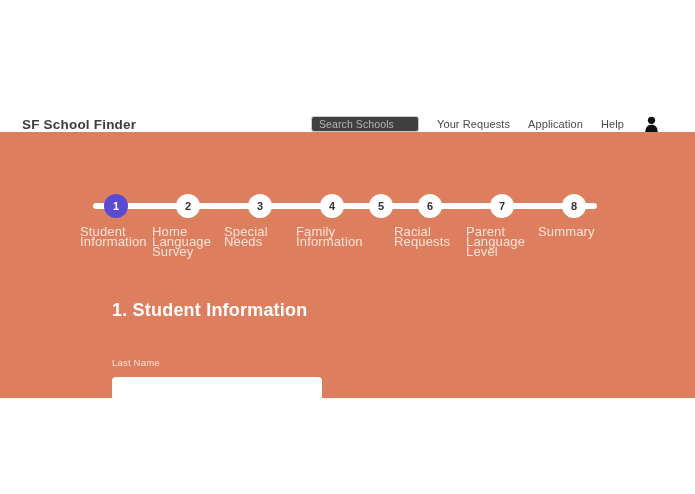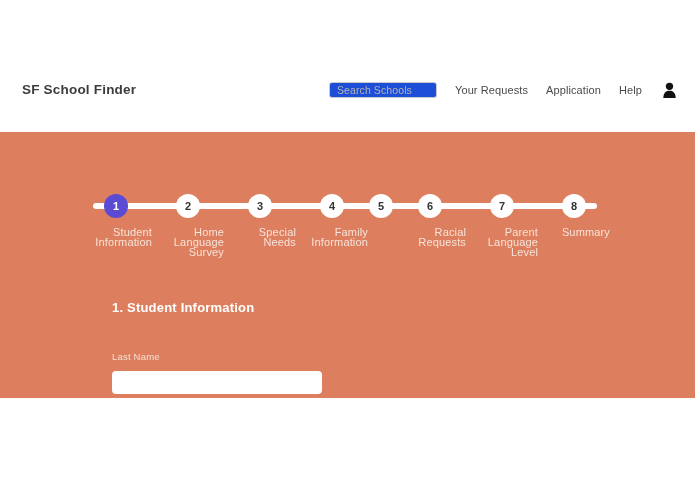"SF School Finder" .header { align-items: flex-start -> flex-end; padding: 0 18px 0 22px -> 0 36px 0 22px }
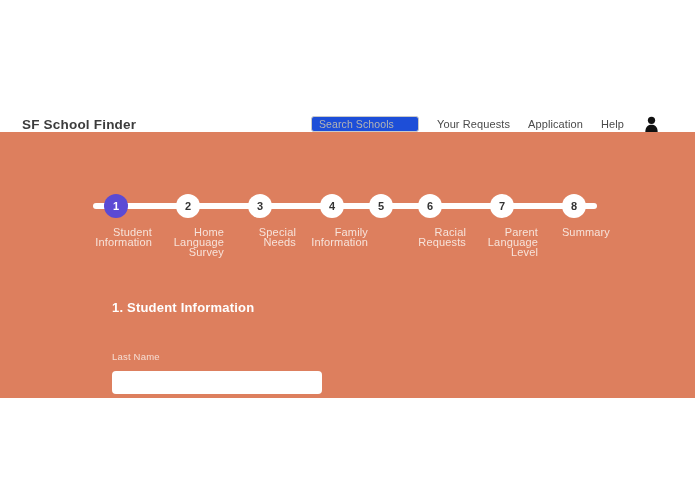"Search Schools" .search-box { background: #1d4ed8 -> #404040 }
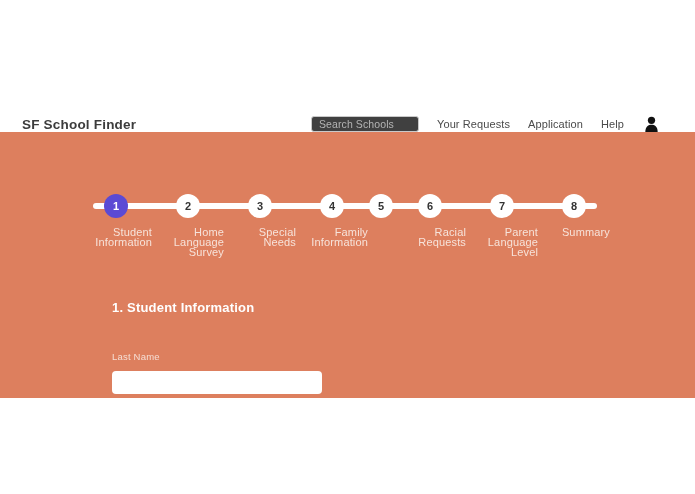"Student Information" .step-label { font-size: 11px -> 13px; text-align: right -> left }
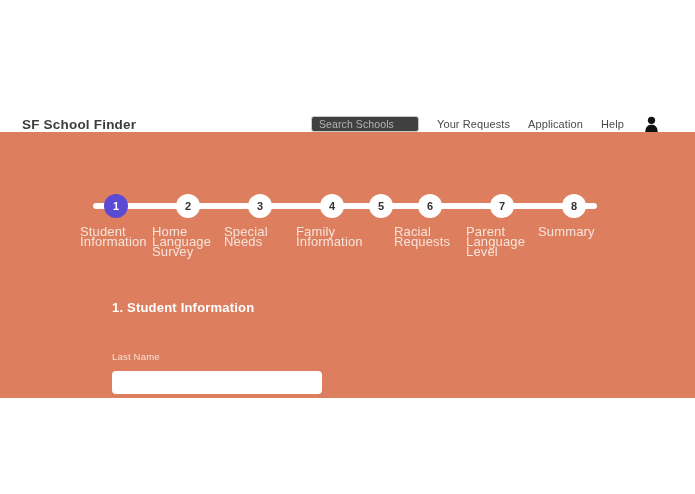"1. Student Information" .form-title { font-size: 13px -> 18px }
